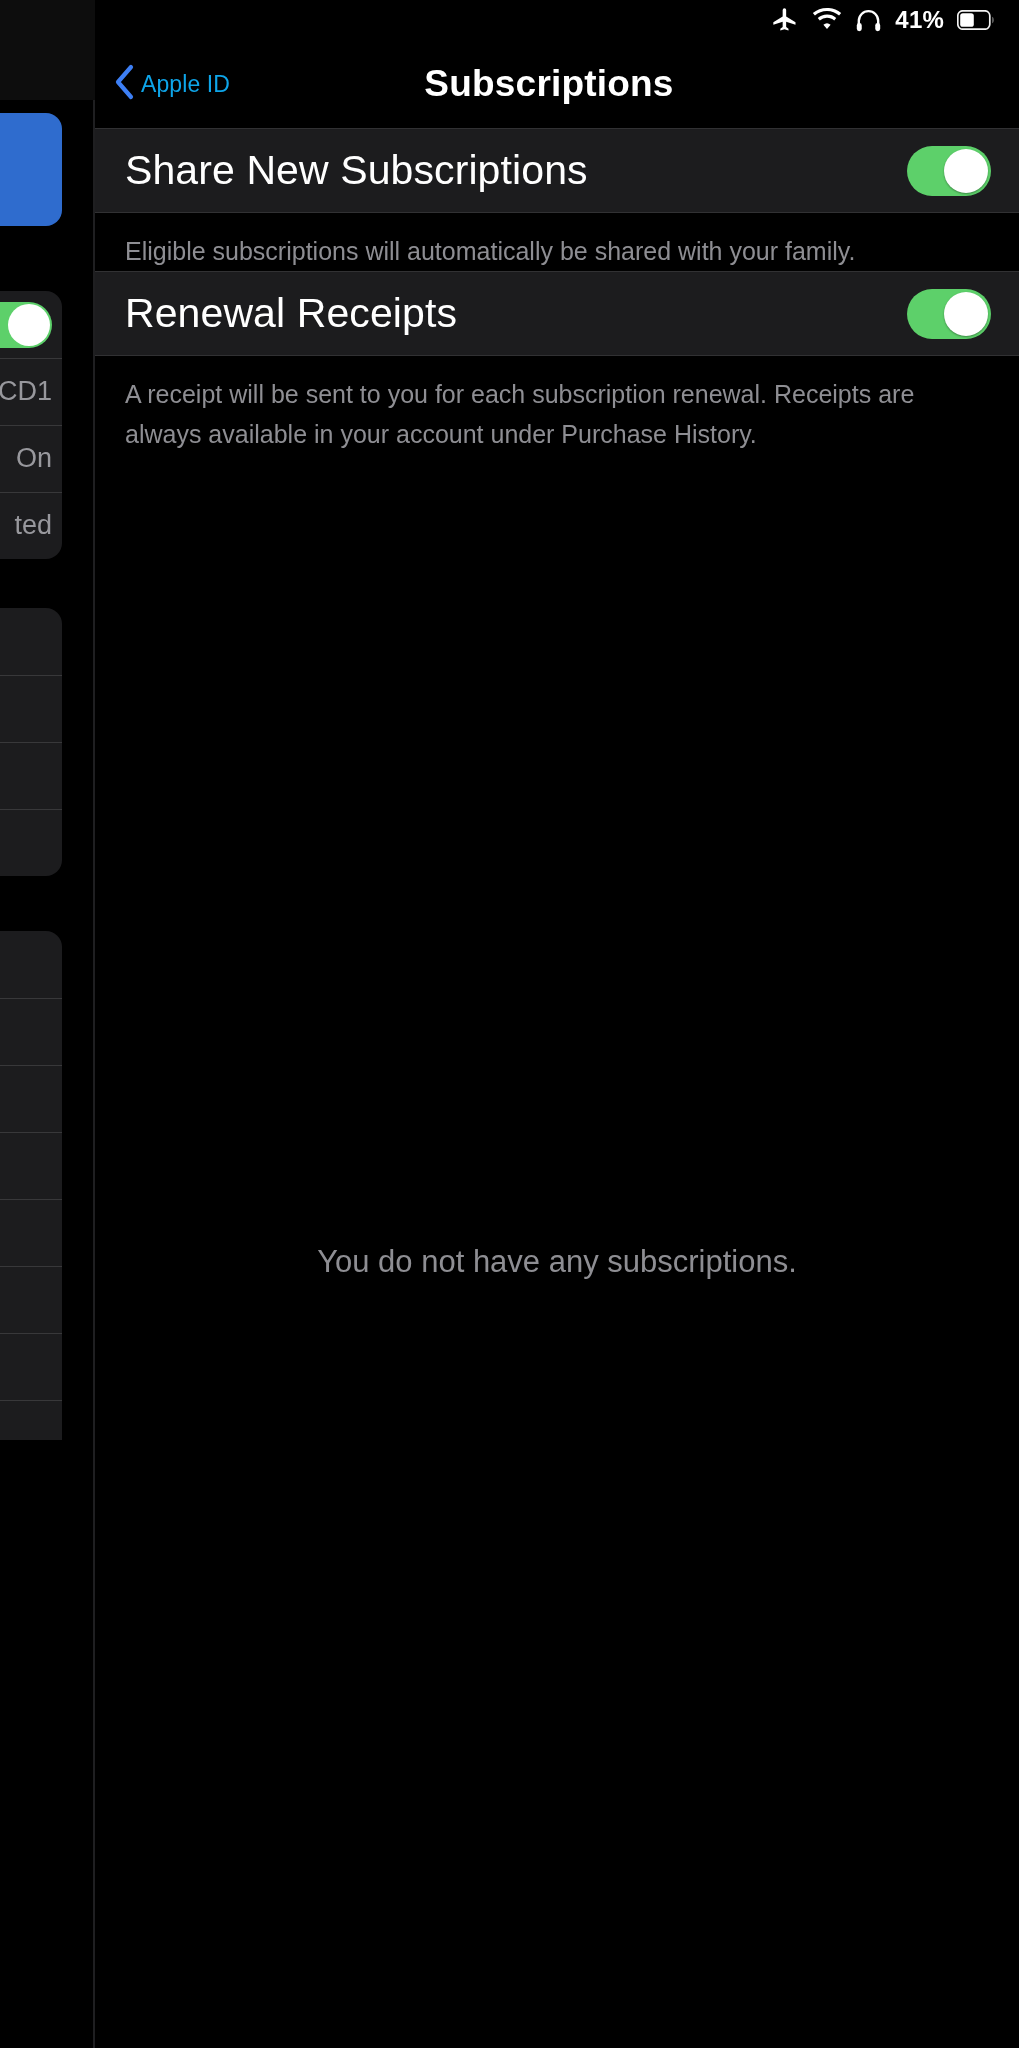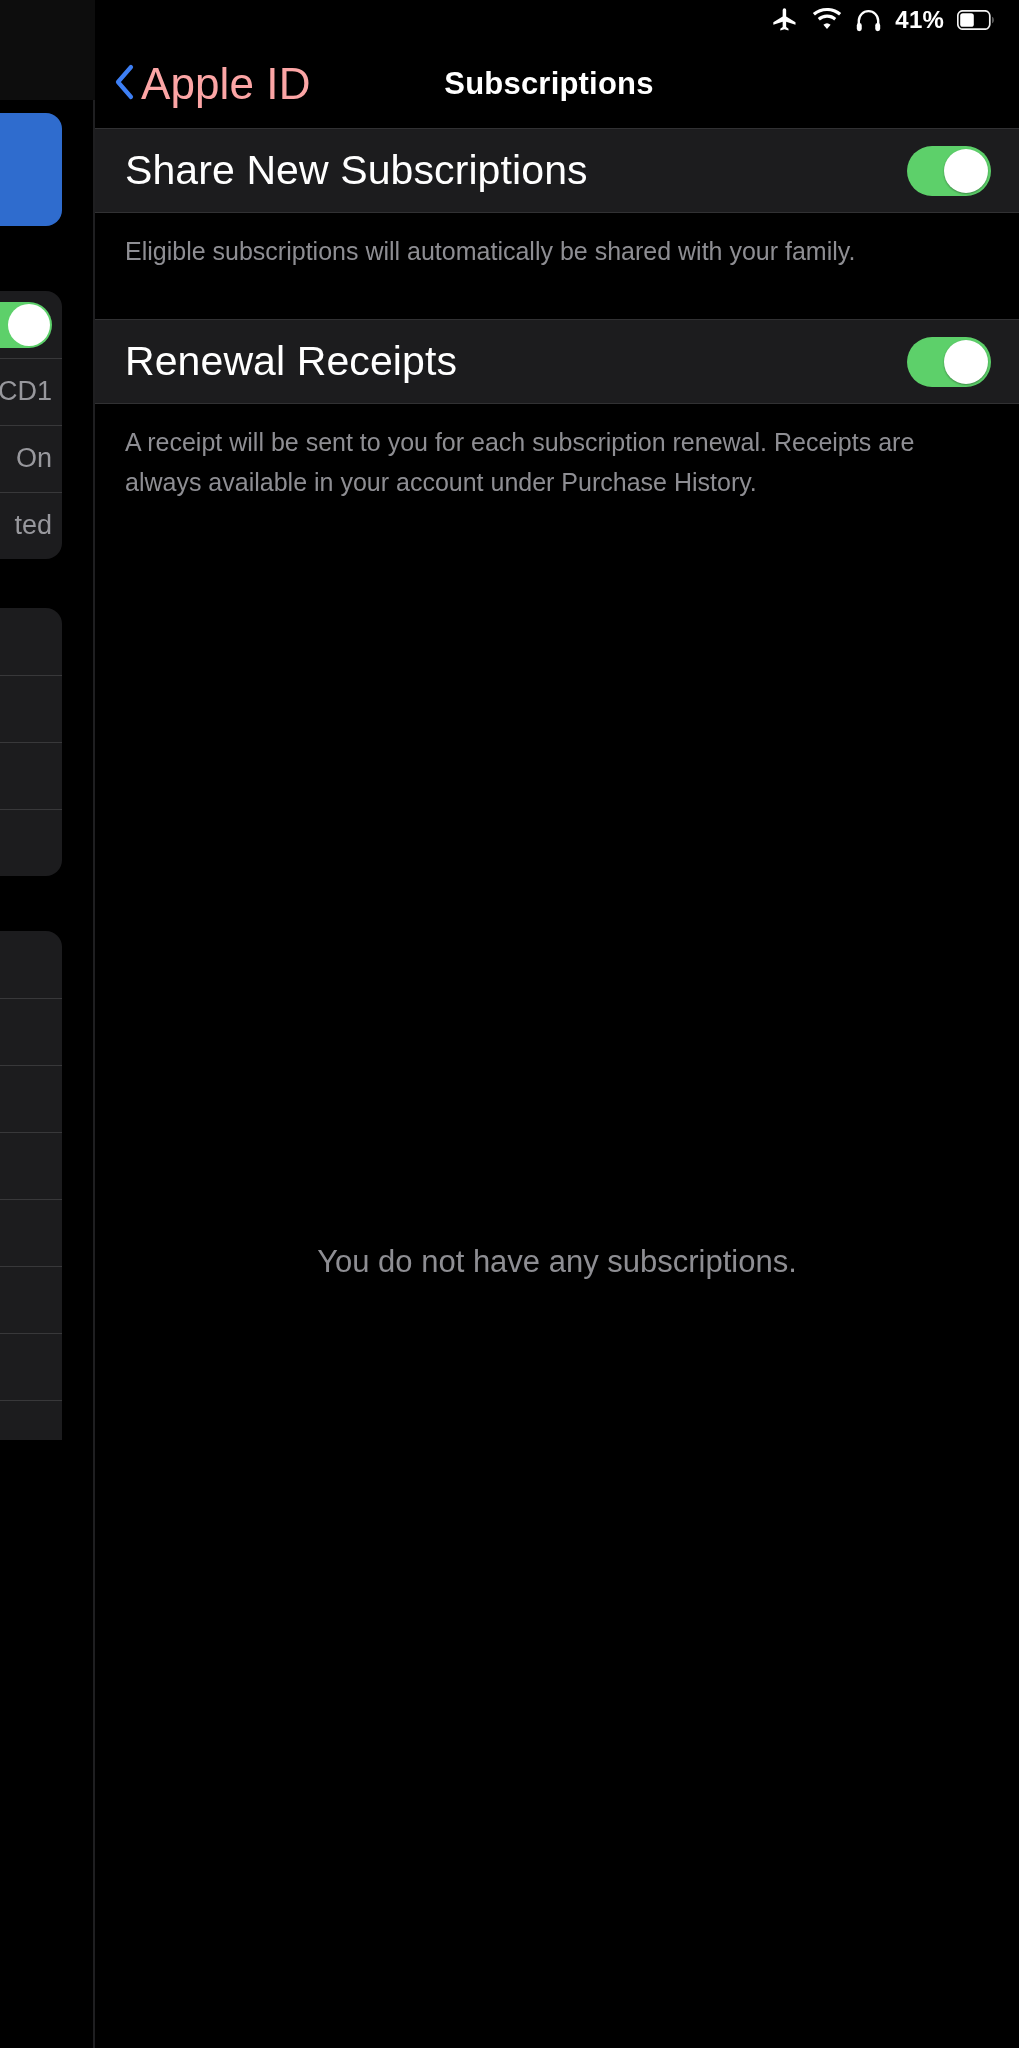"Apple ID" .backbtn .blabel { color: #fca5a5 -> #0ea5e9; font-size: 44px -> 23px }
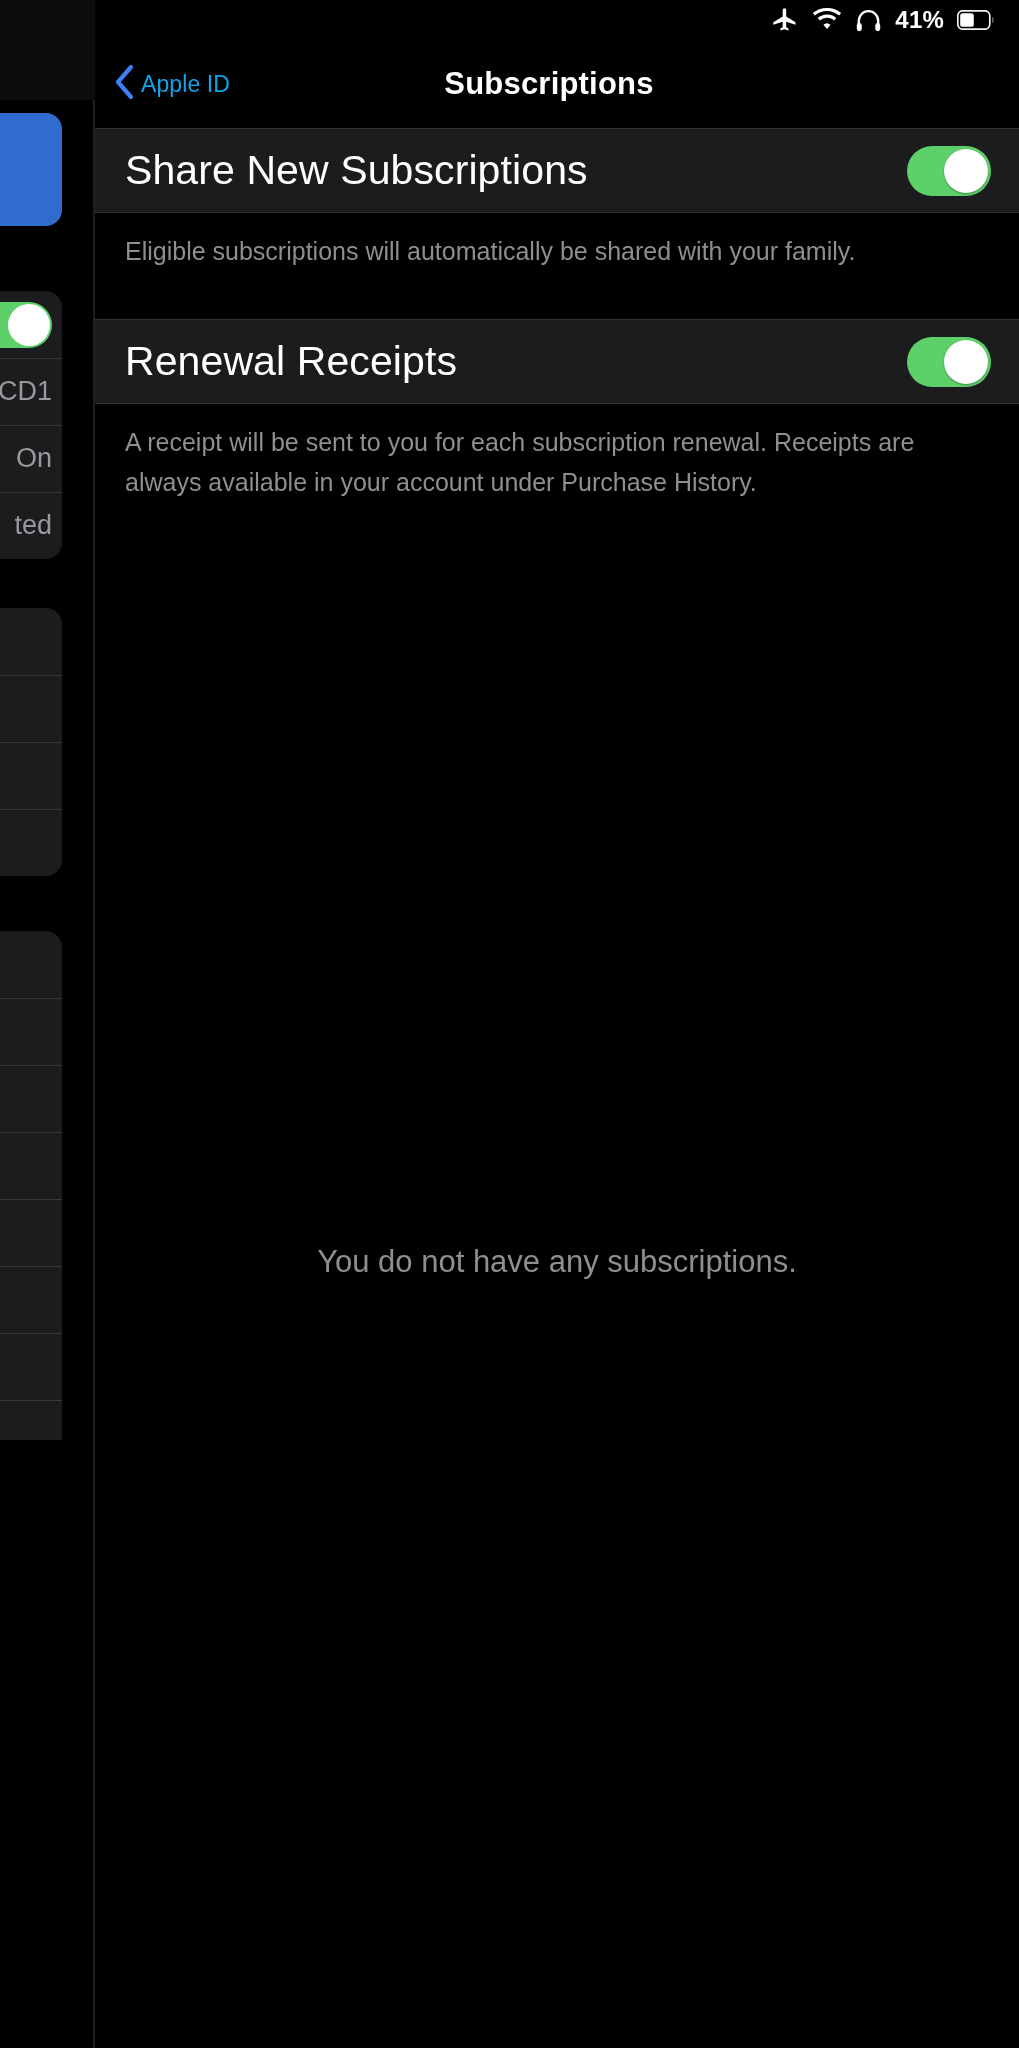"Subscriptions" .navtitle { font-size: 31px -> 37px }
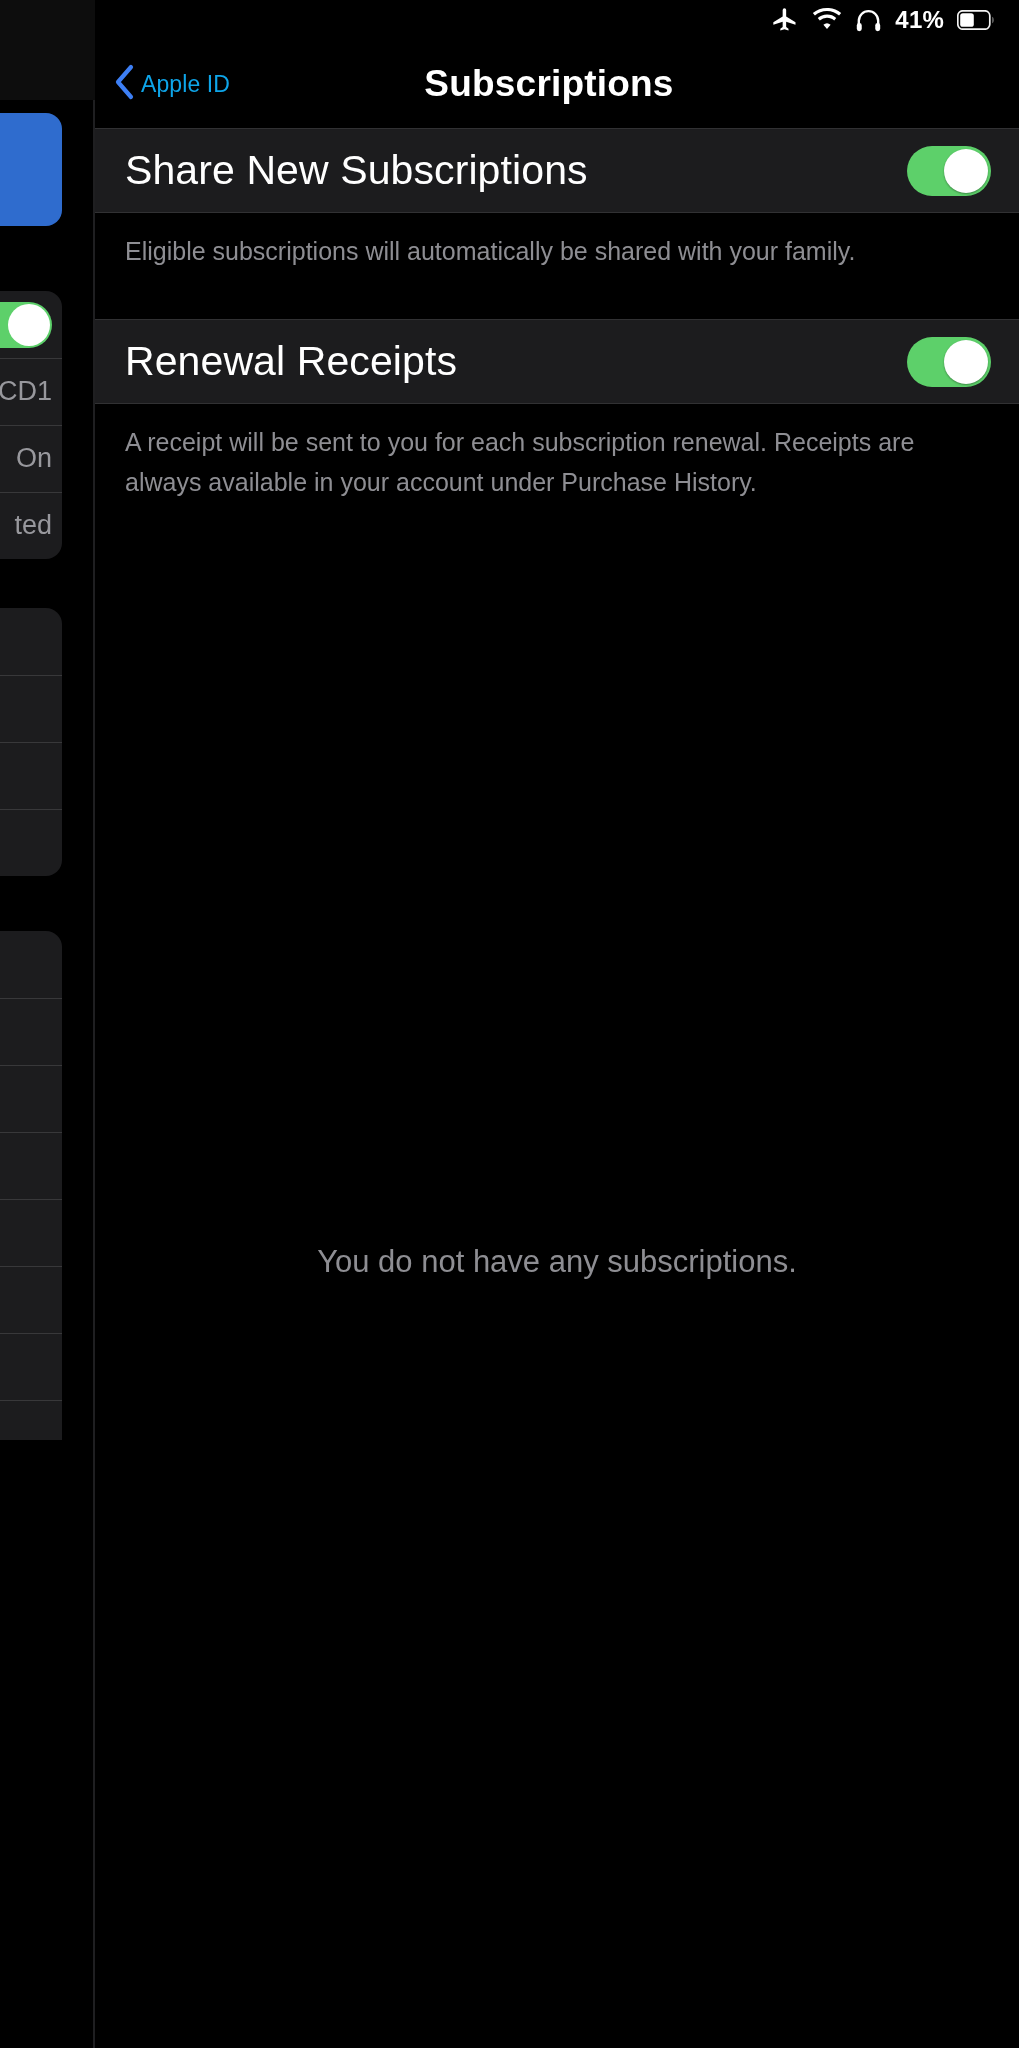"Eligible subscriptions will" .footer.f1 { padding-bottom: 48px -> none }
